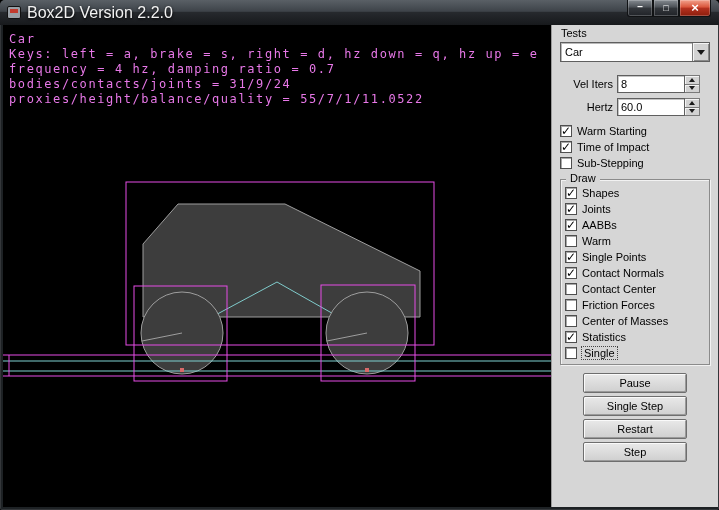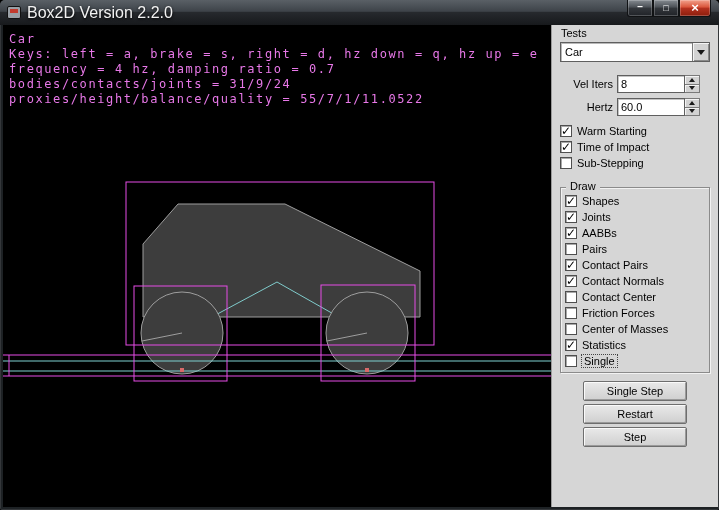"Draw" .drawbox { margin-top: 16px -> 8px }
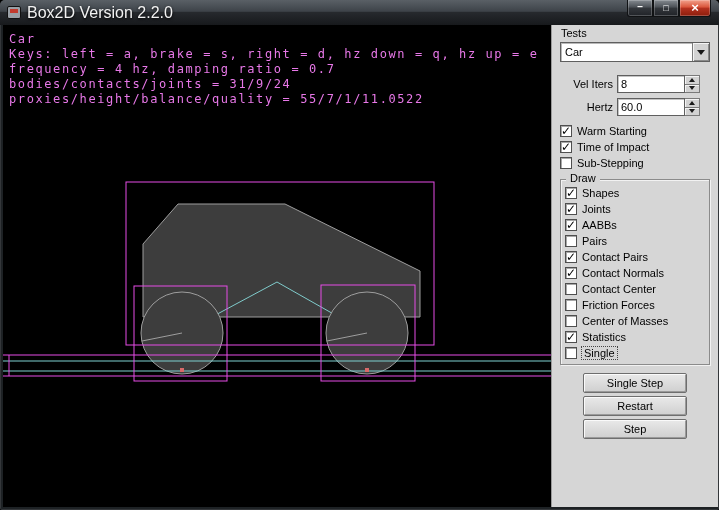"Pairs" span.cb-label { text: Pairs -> Warm }
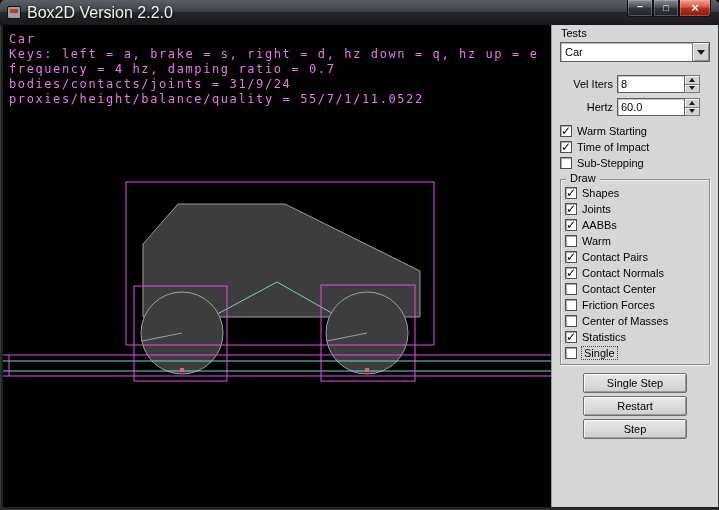"Contact Pairs" span.cb-label { text: Contact Pairs -> Single Points }
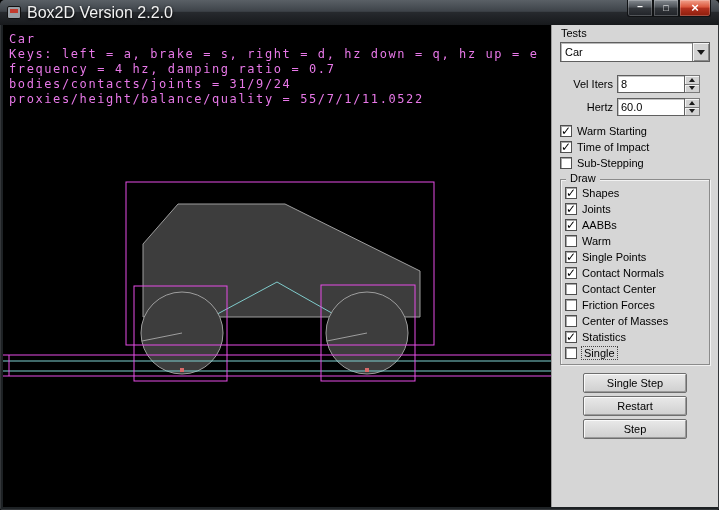"Pause" button.glui-btn { html: none -> <button>Pause</button> }
